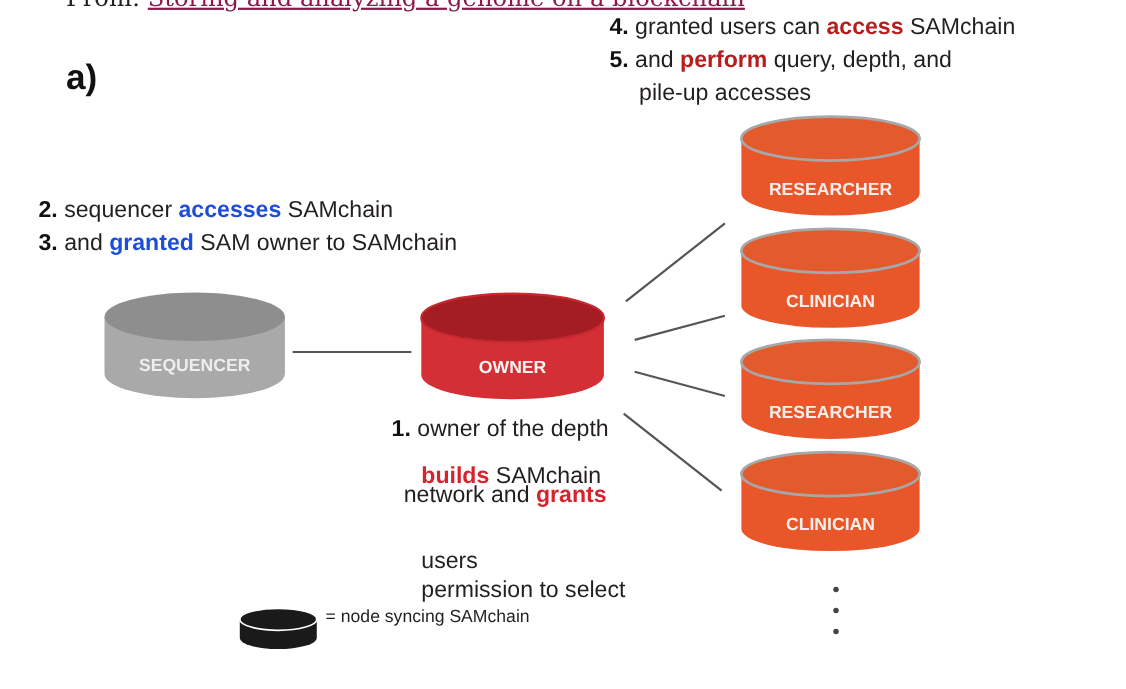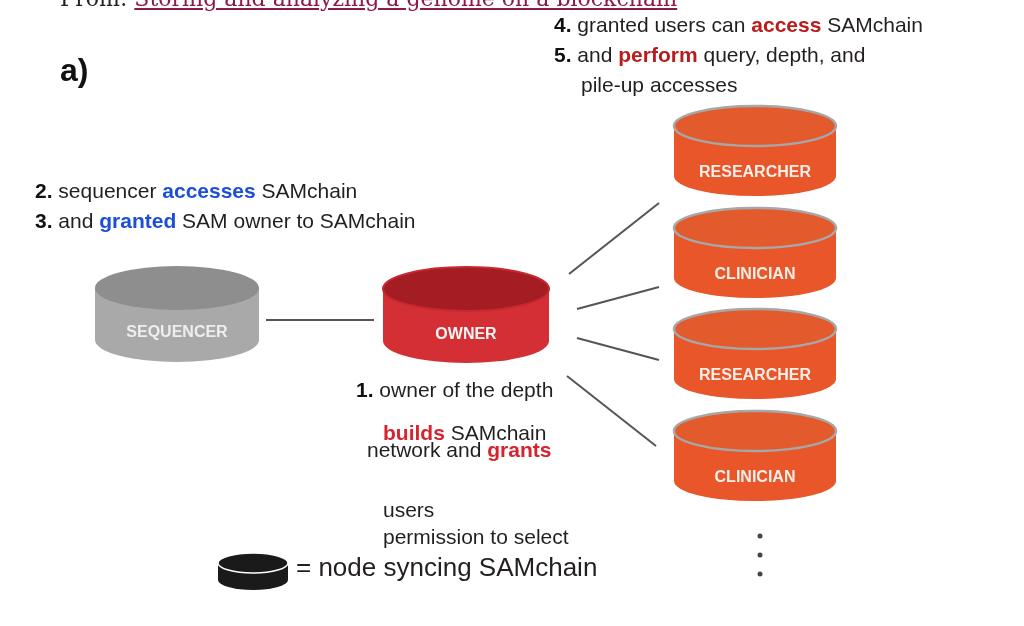"= node syncing SAMchain" .legend-text { font-size: 26px -> 16px }
